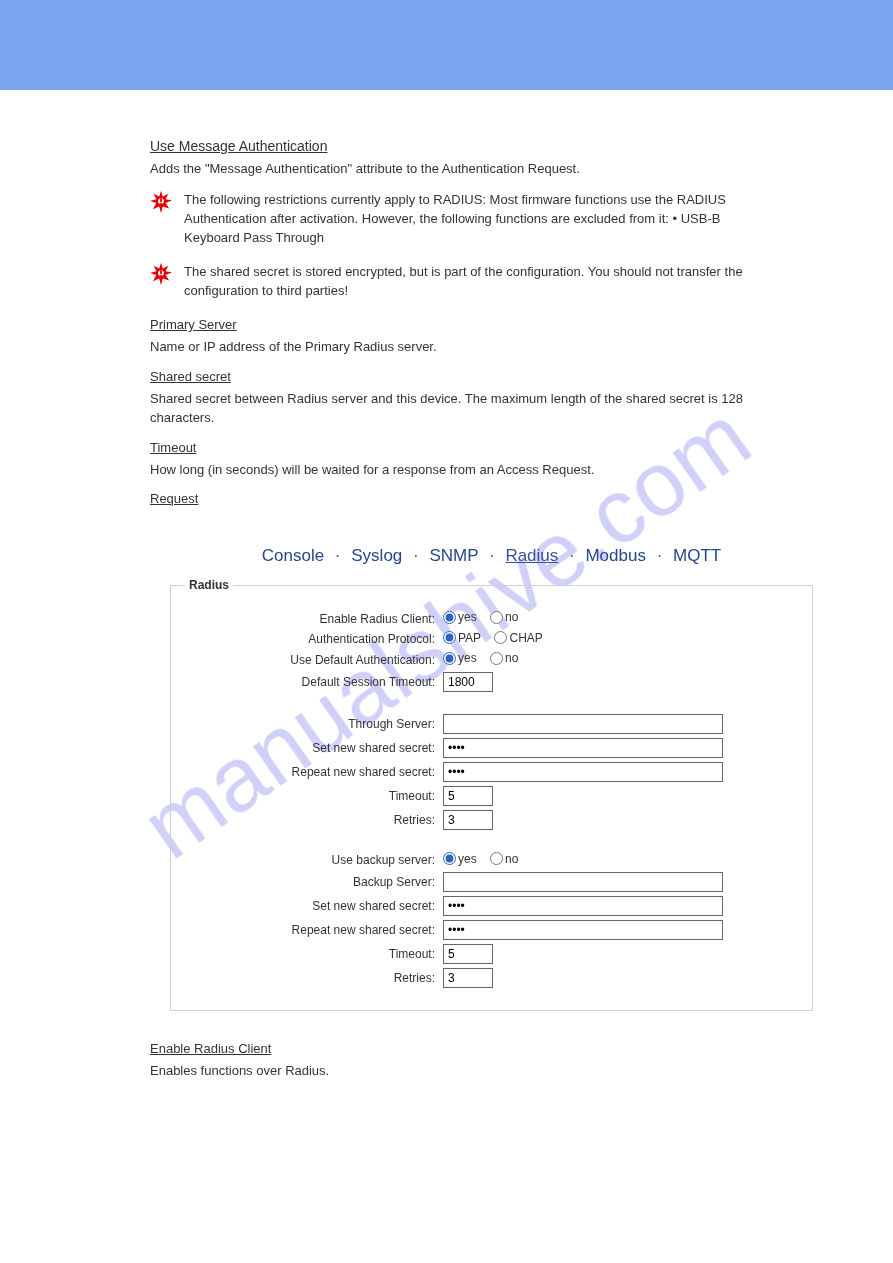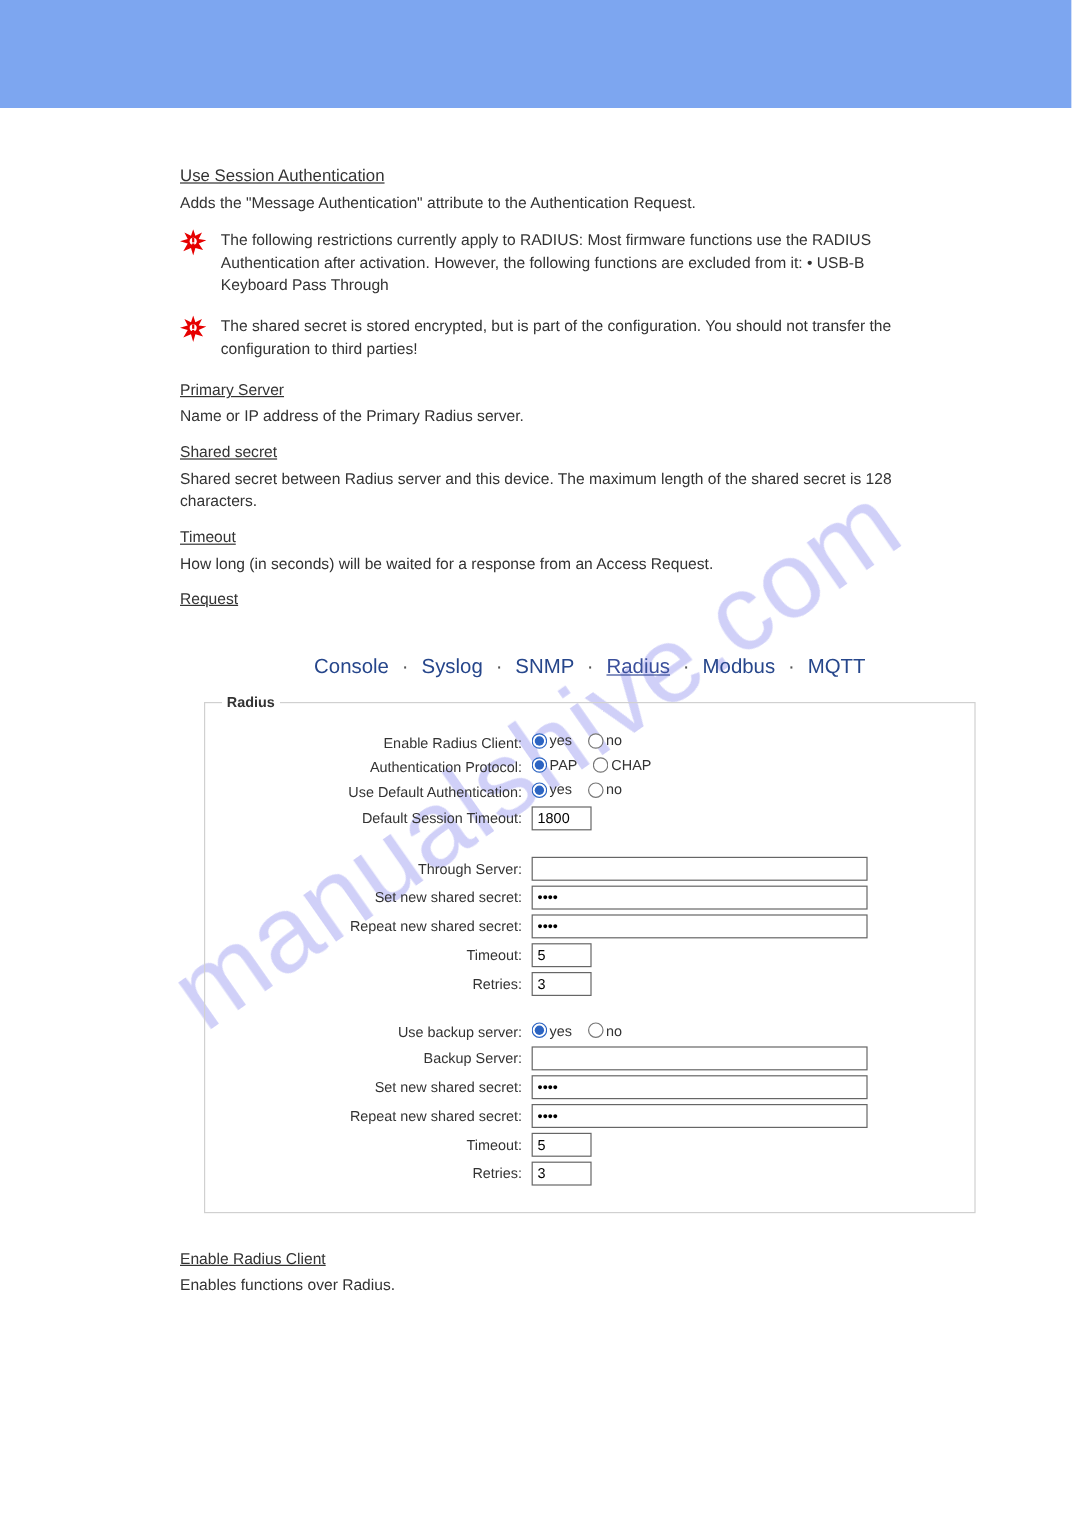"Use Session Authentication" div.section-heading { text: Session -> Message }
